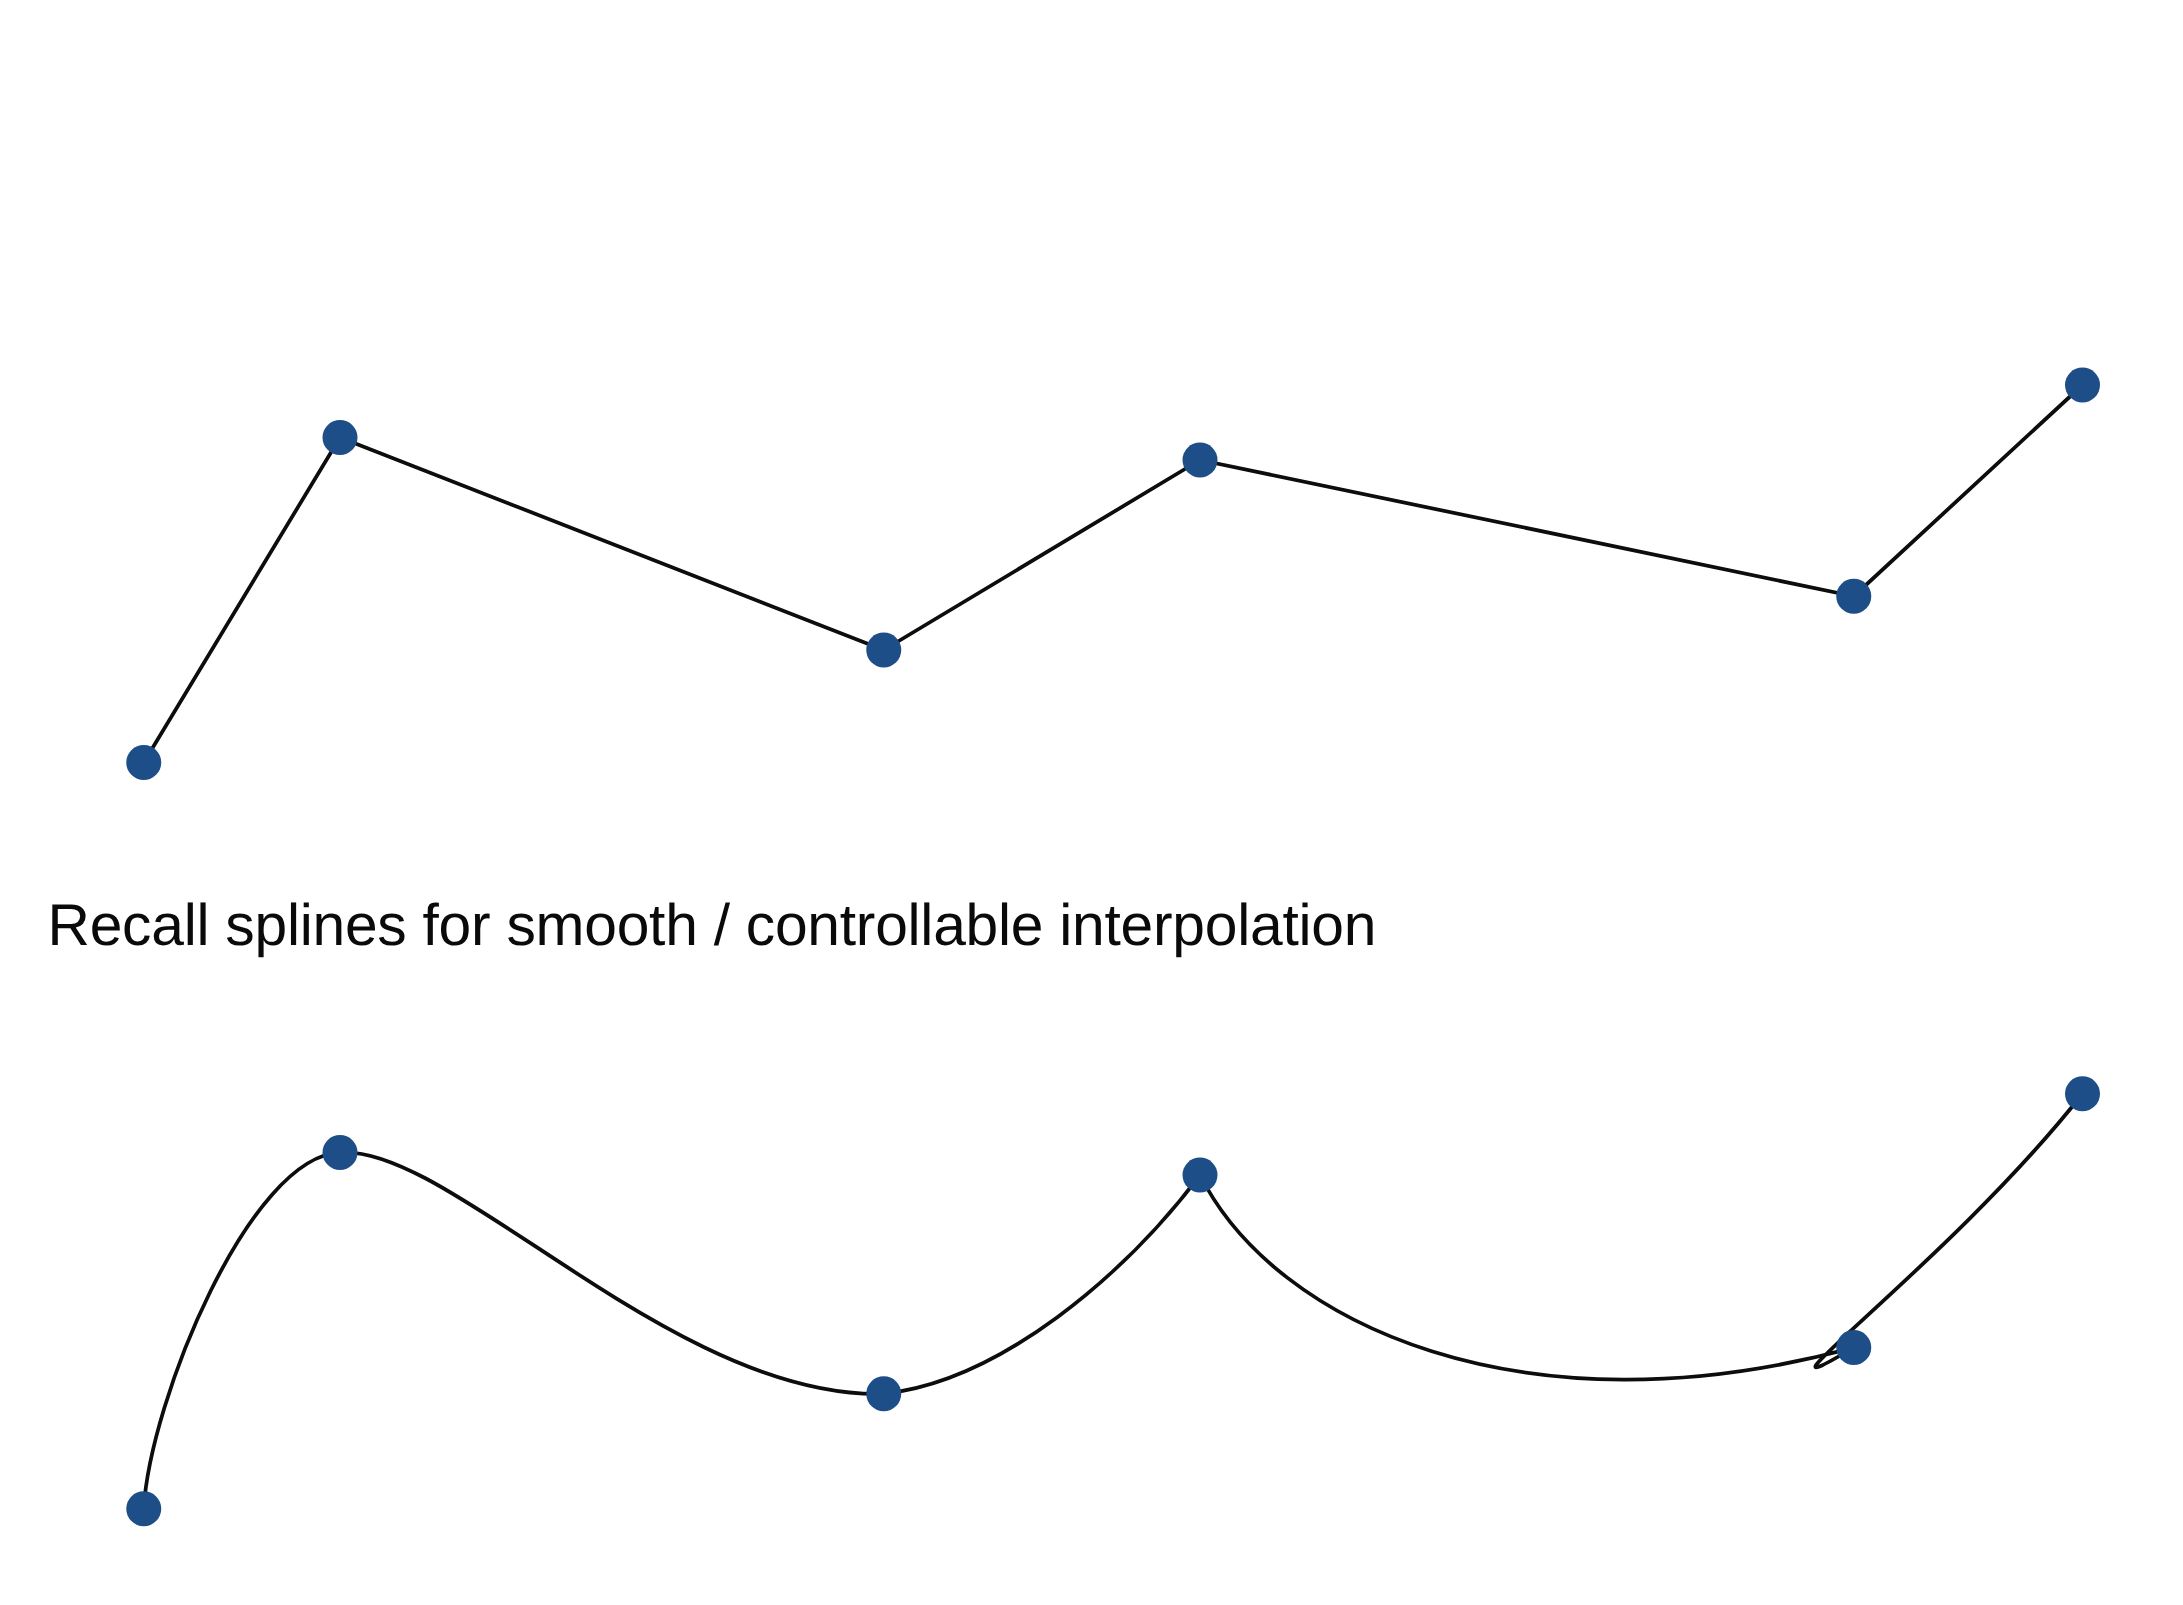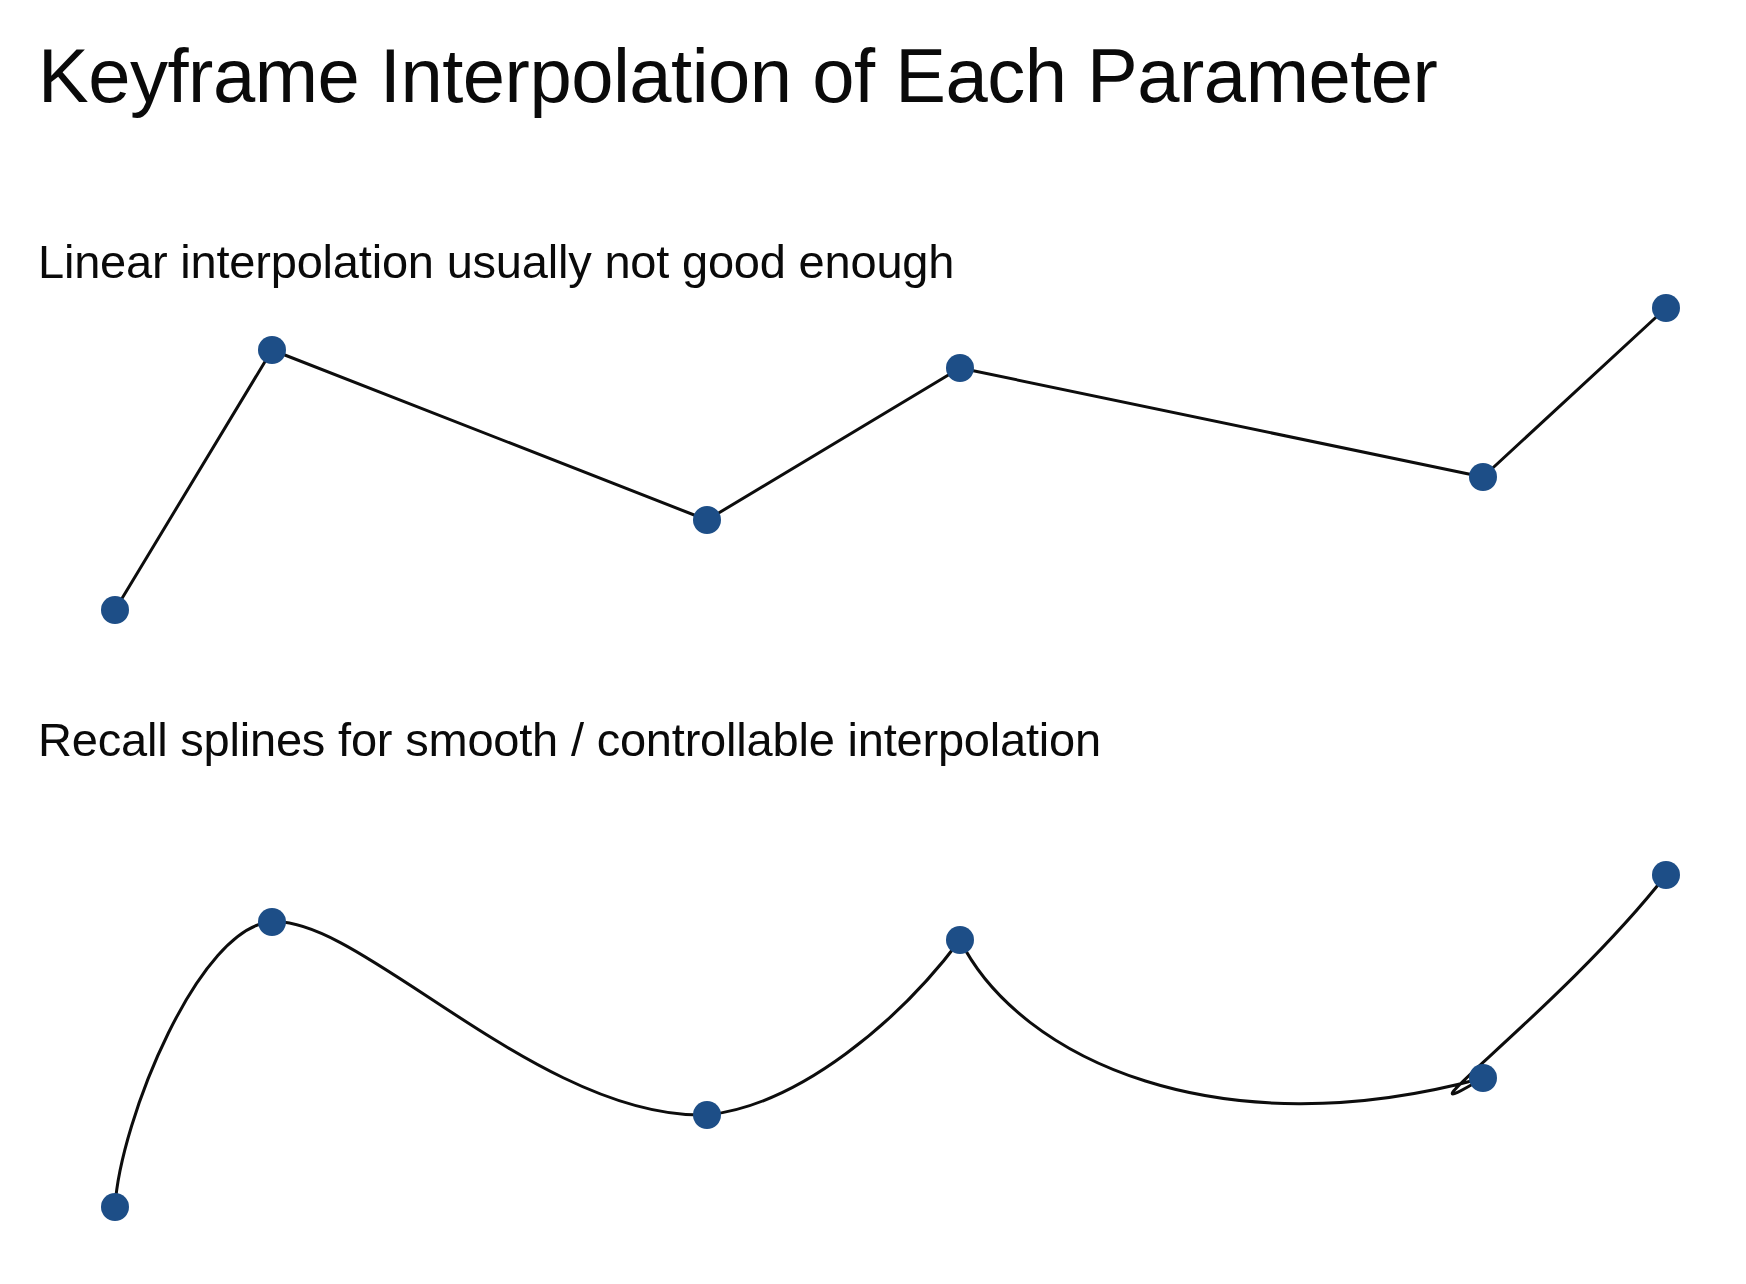"Keyframe Interpolation of Each Parameter" div.slide-title { html: <div>Keyframe Interpolation of Each Parameter</div> -> none }
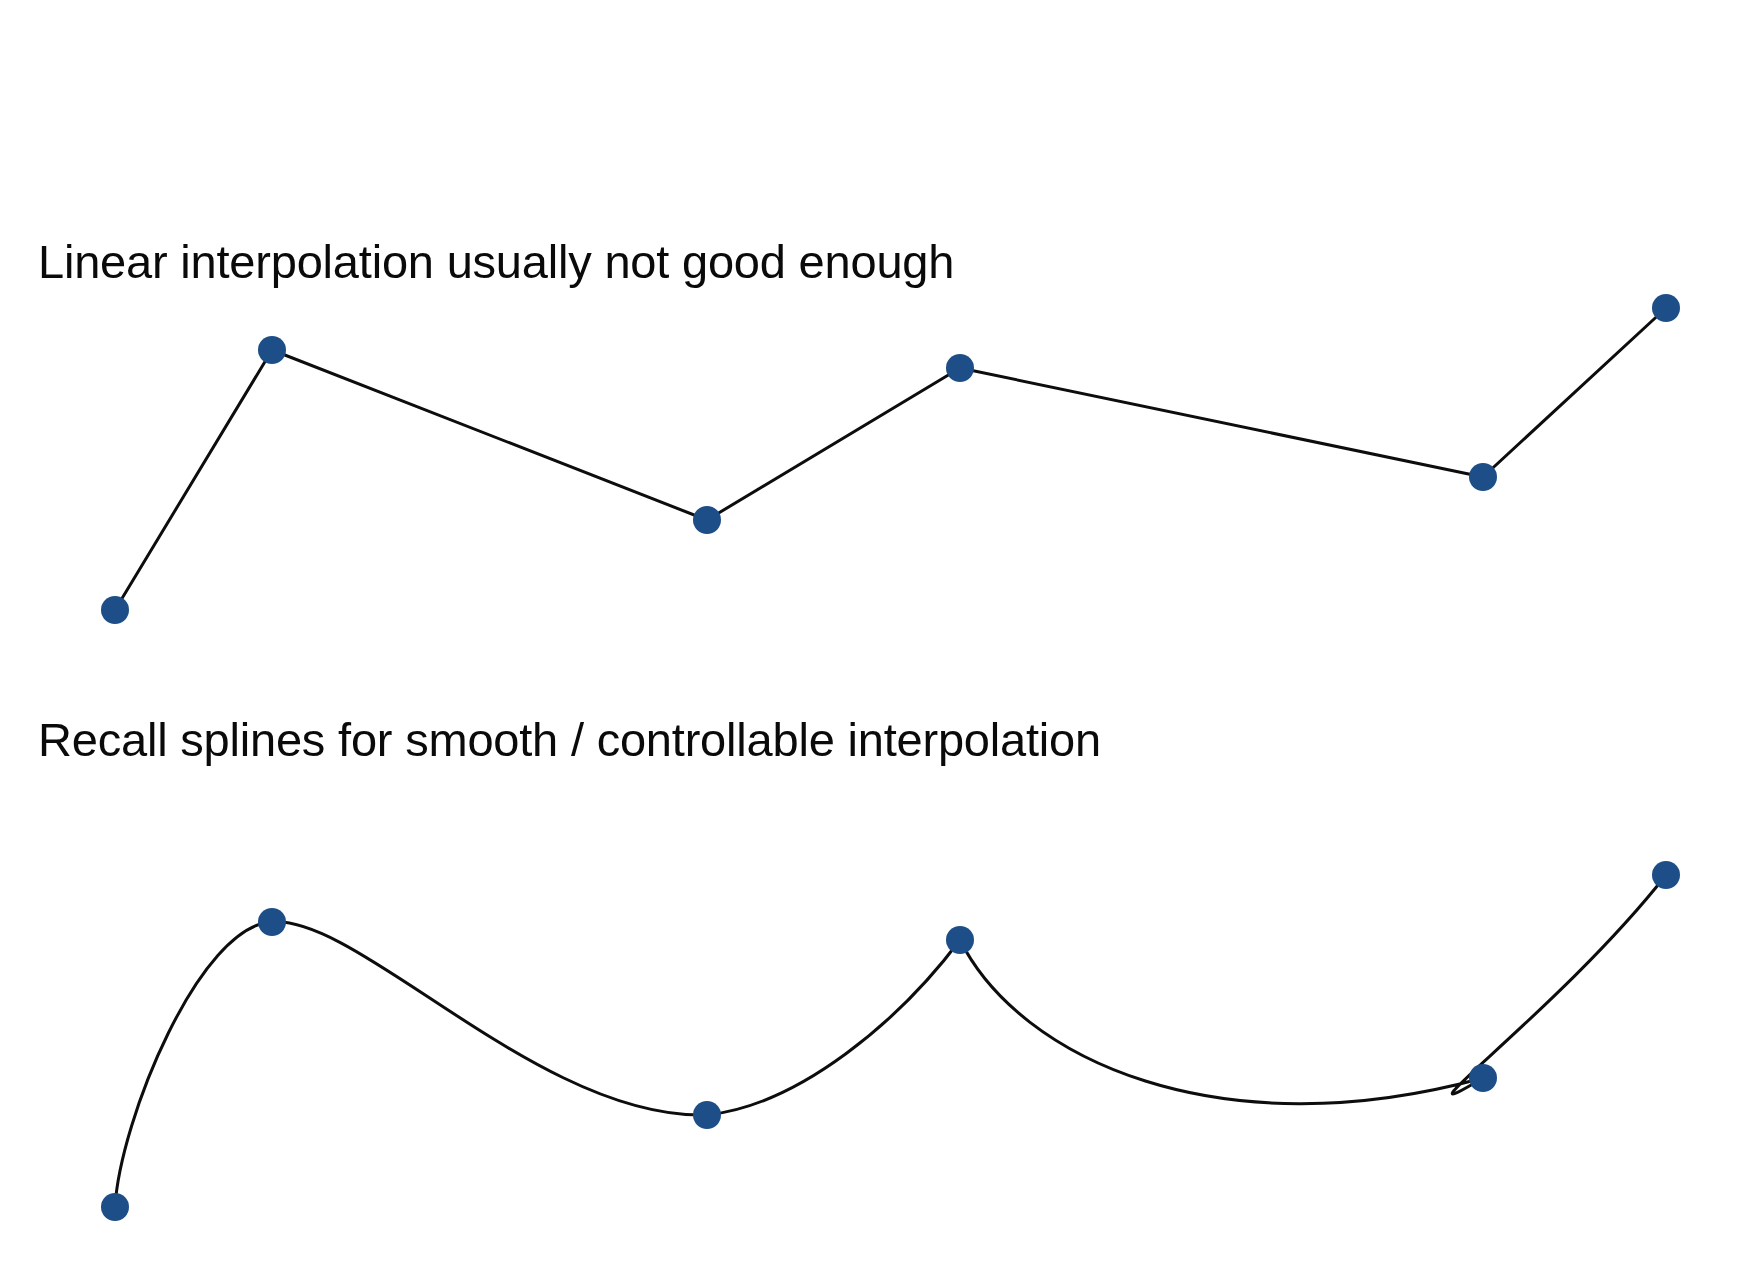"Linear interpolation usually not good" div.bullet { html: <div>Linear interpolation usually not good enough</div> -> none }
